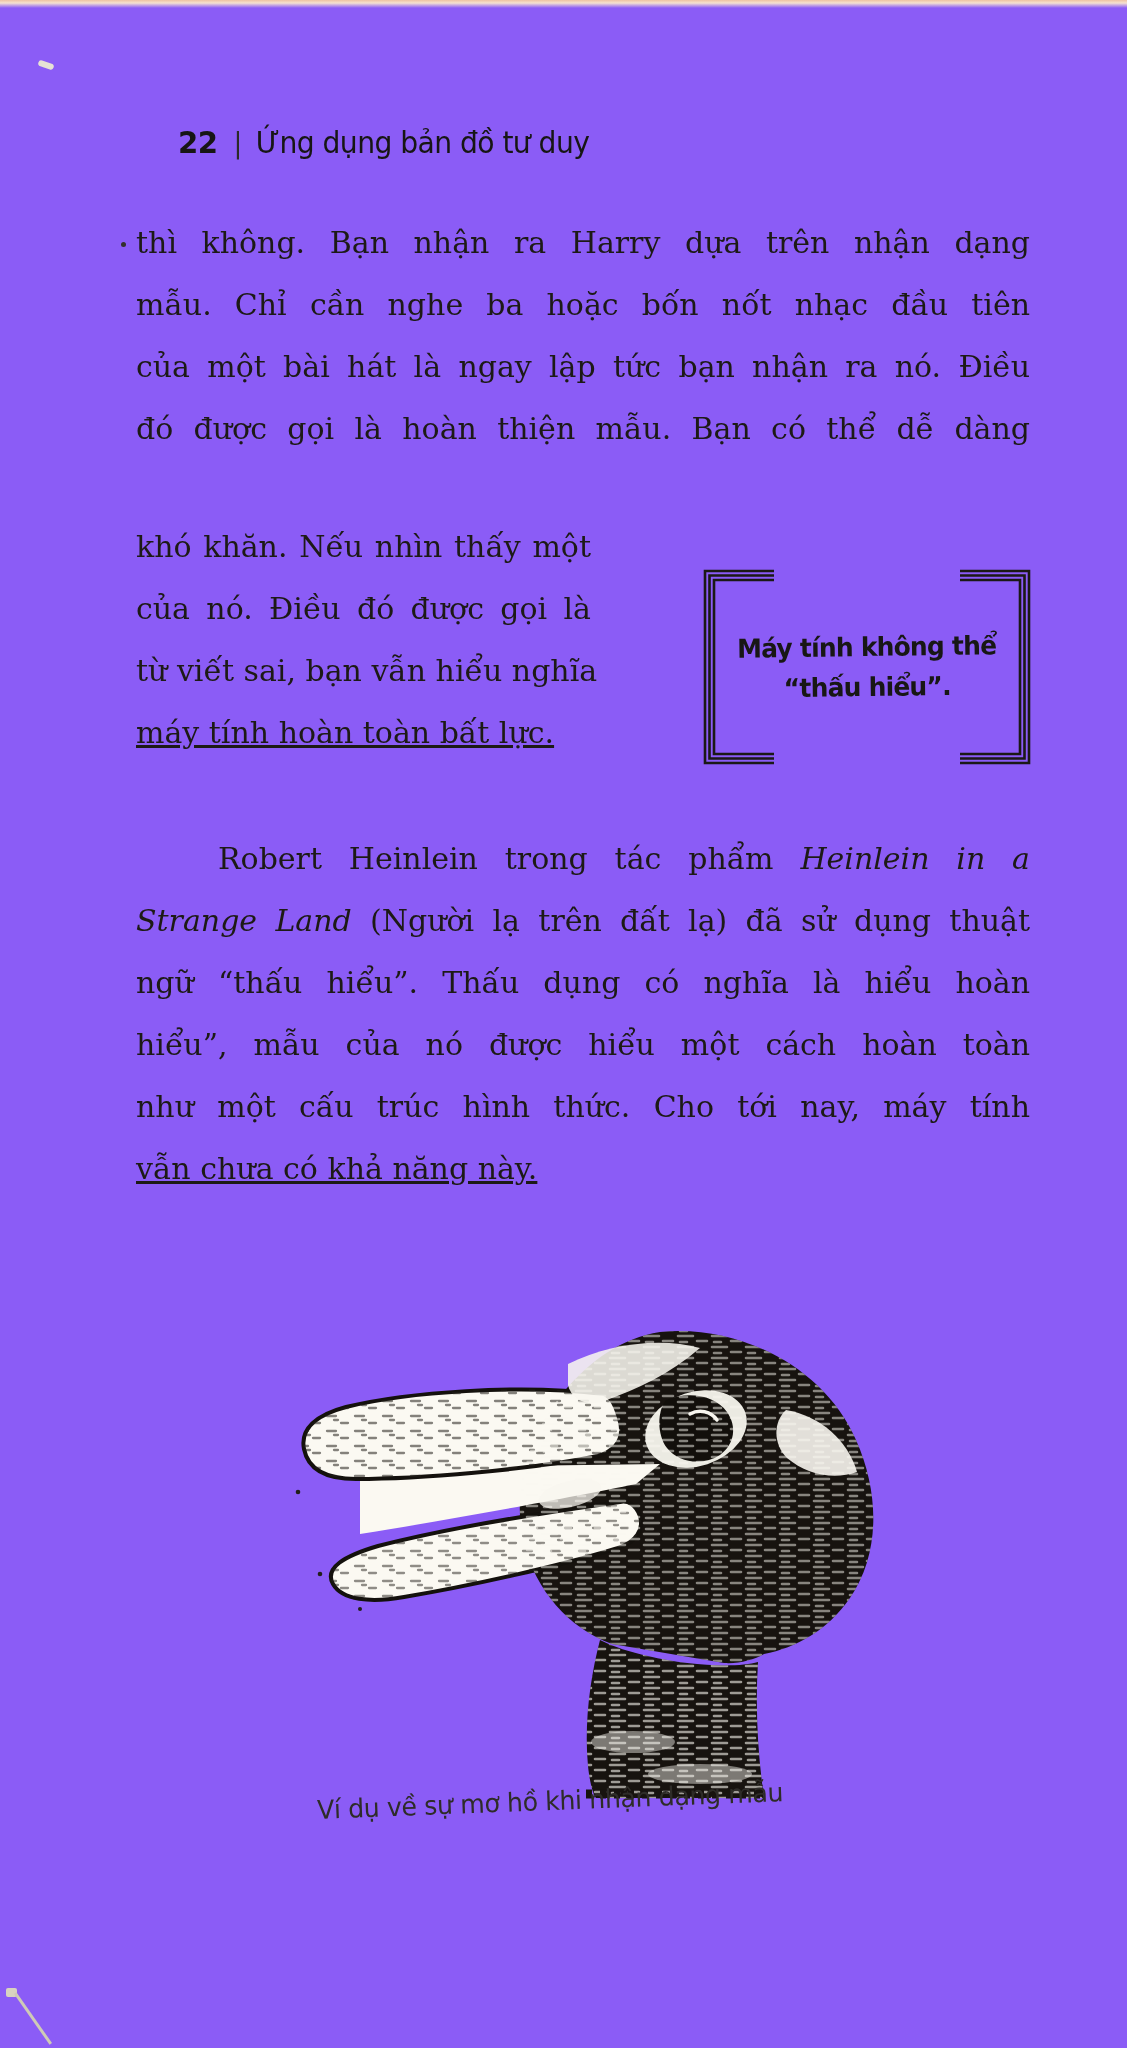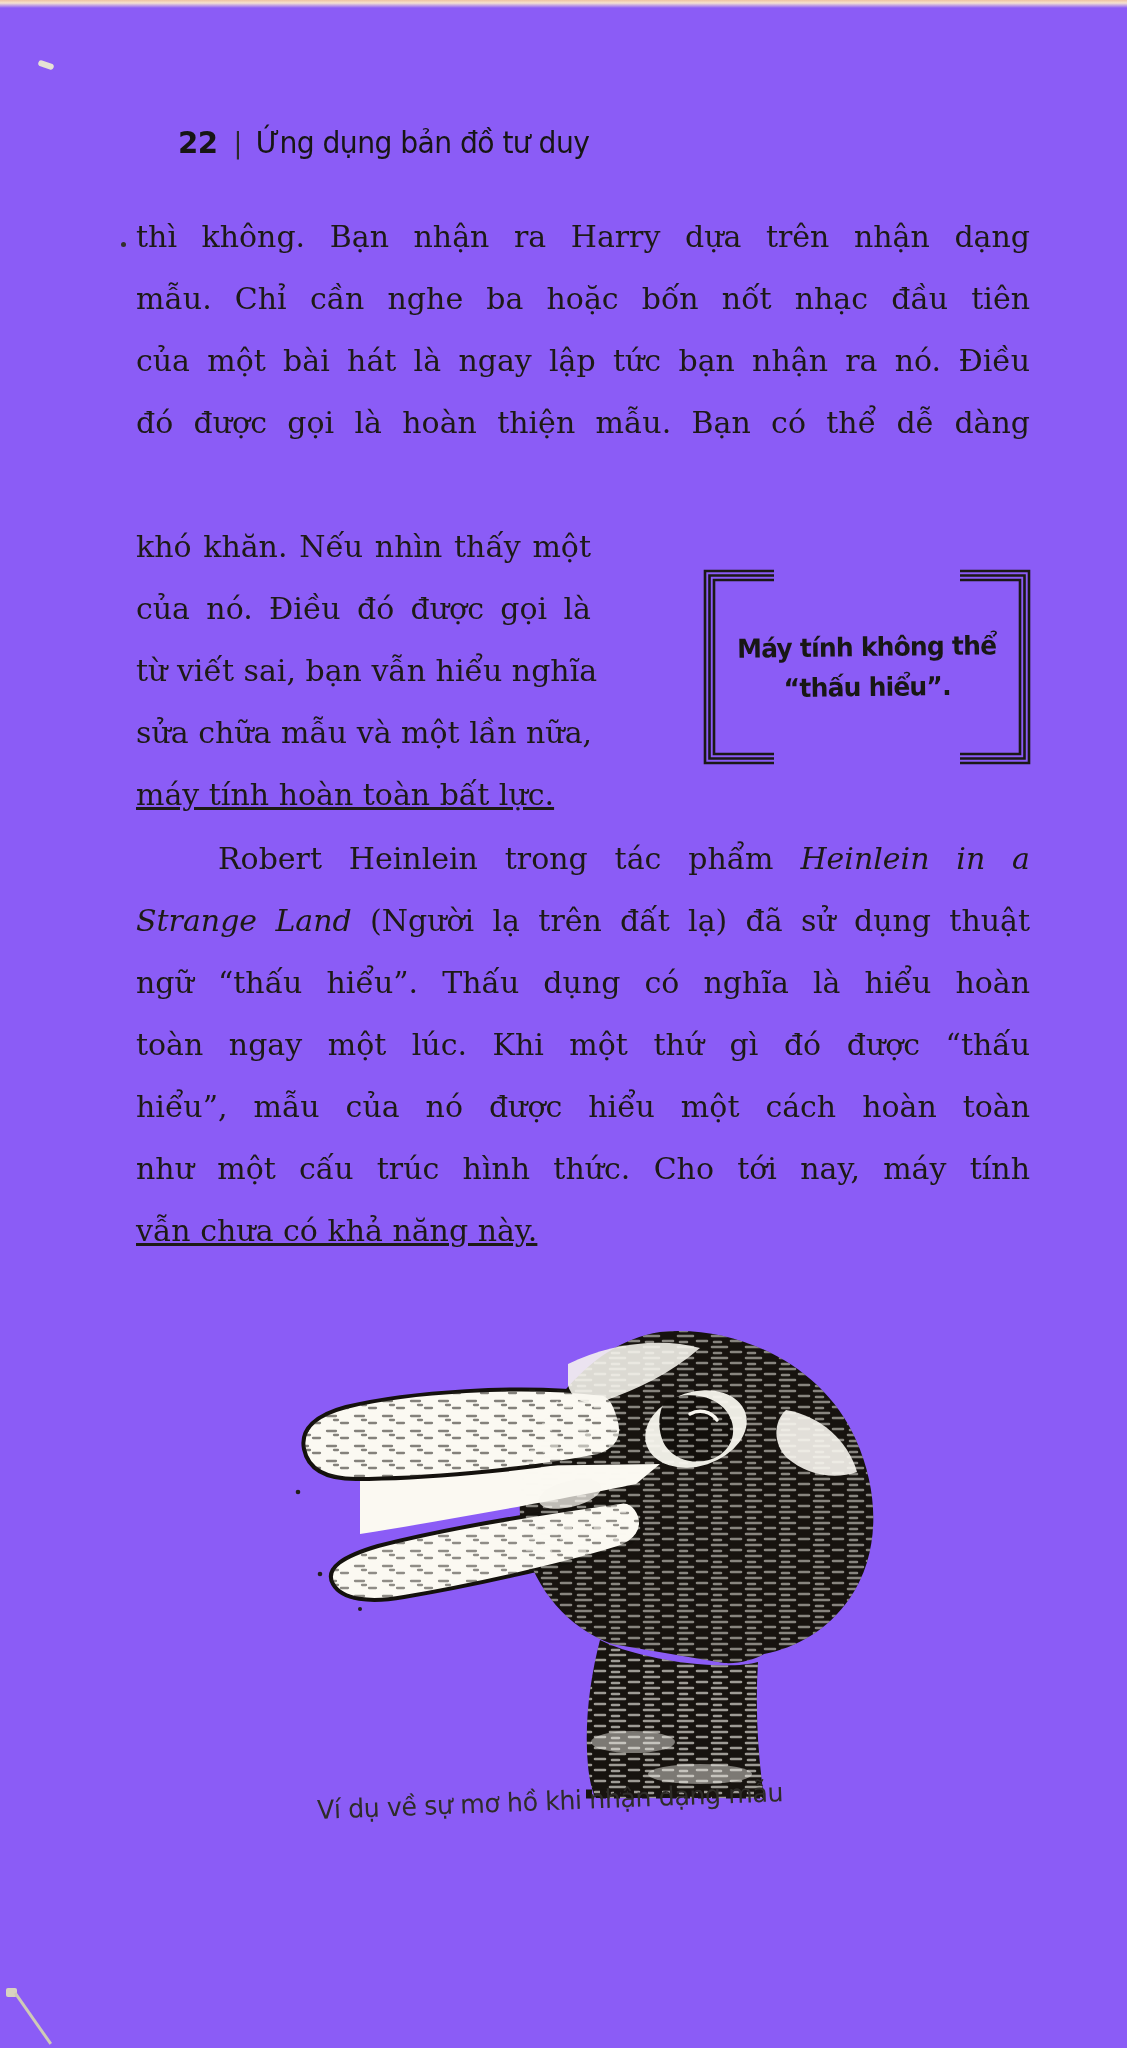"thì không. Bạn nhận ra" .p1a { top: 206px -> 212px }
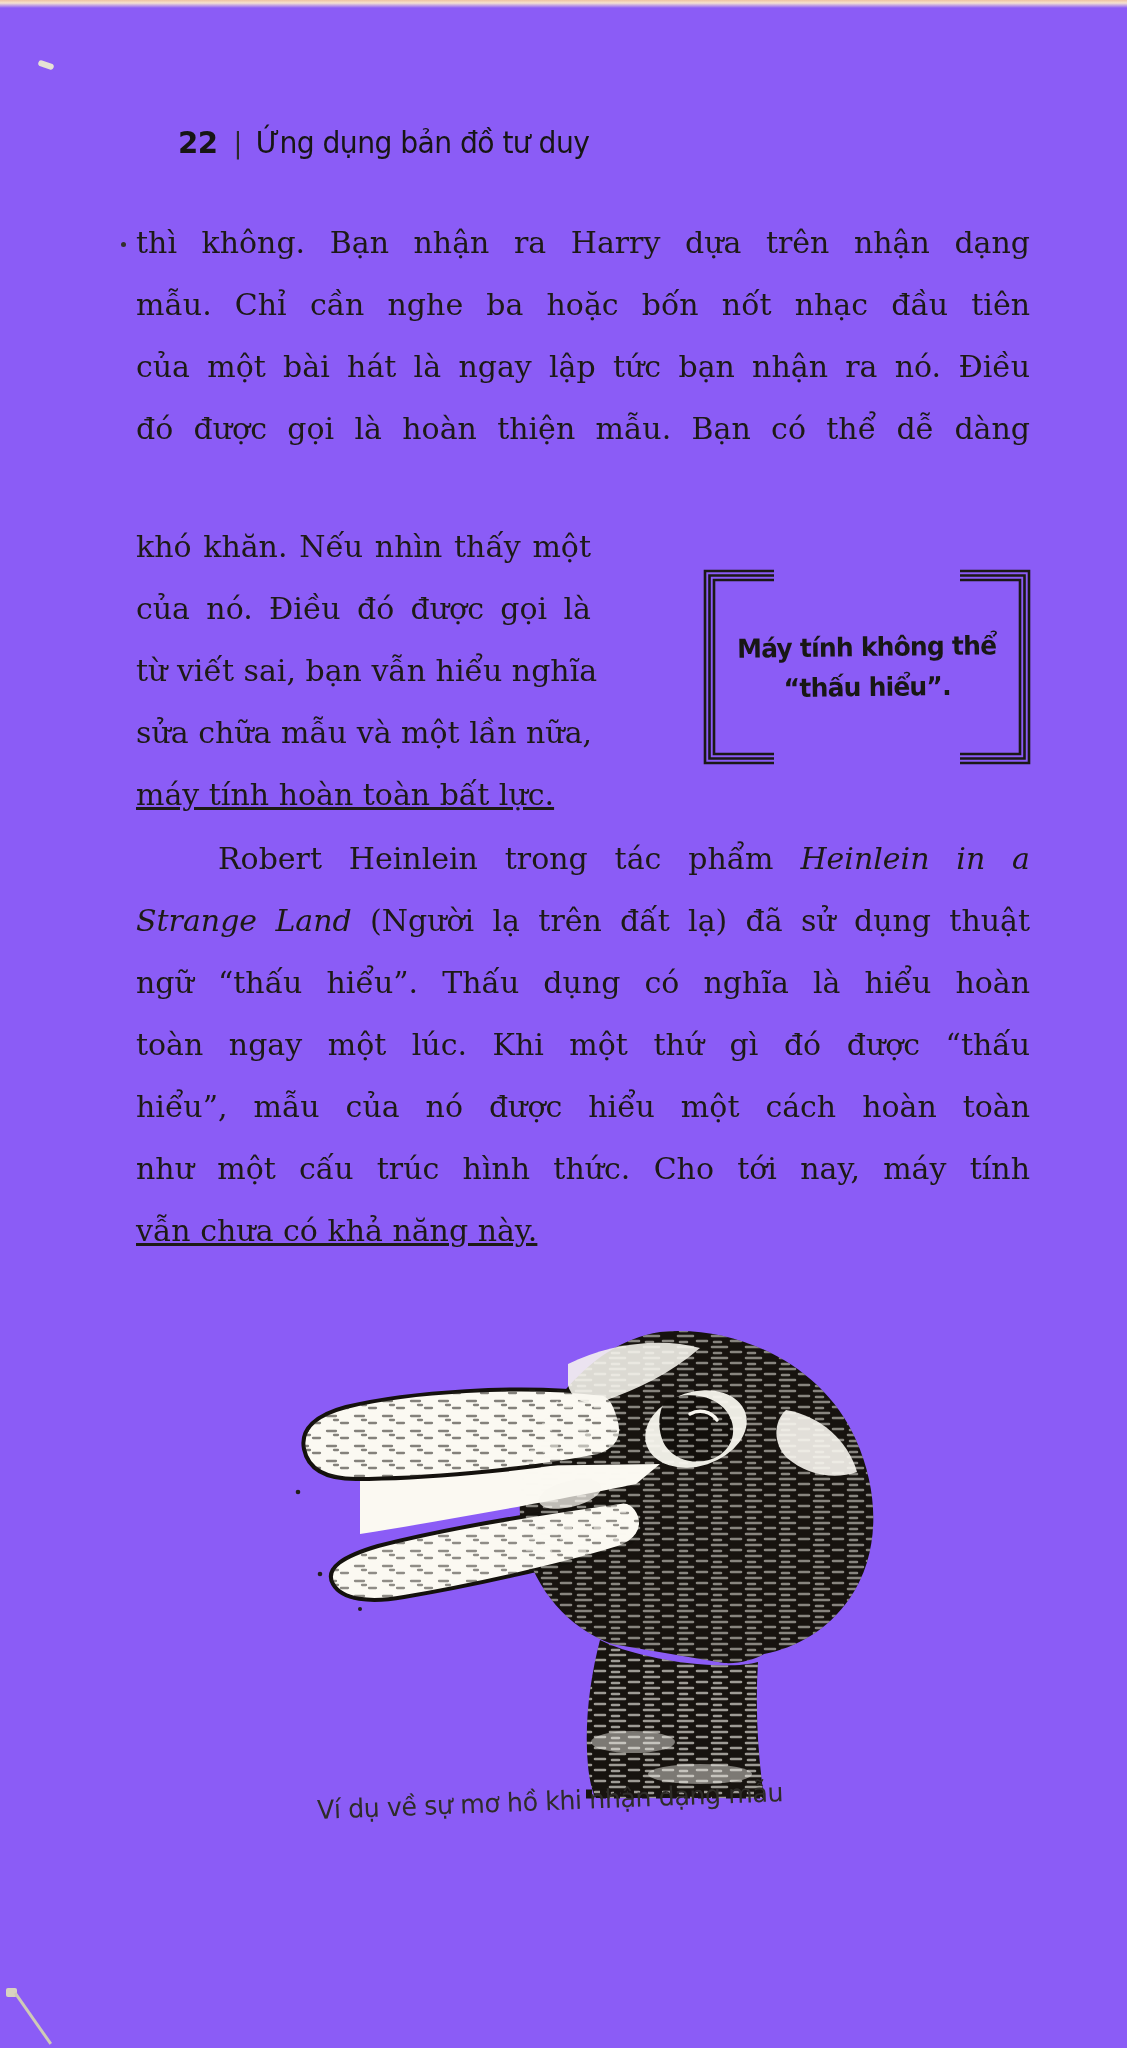"sửa chữa mẫu và một" div.line { html: <div>sửa chữa mẫu và một lần nữa,</div> -> none }
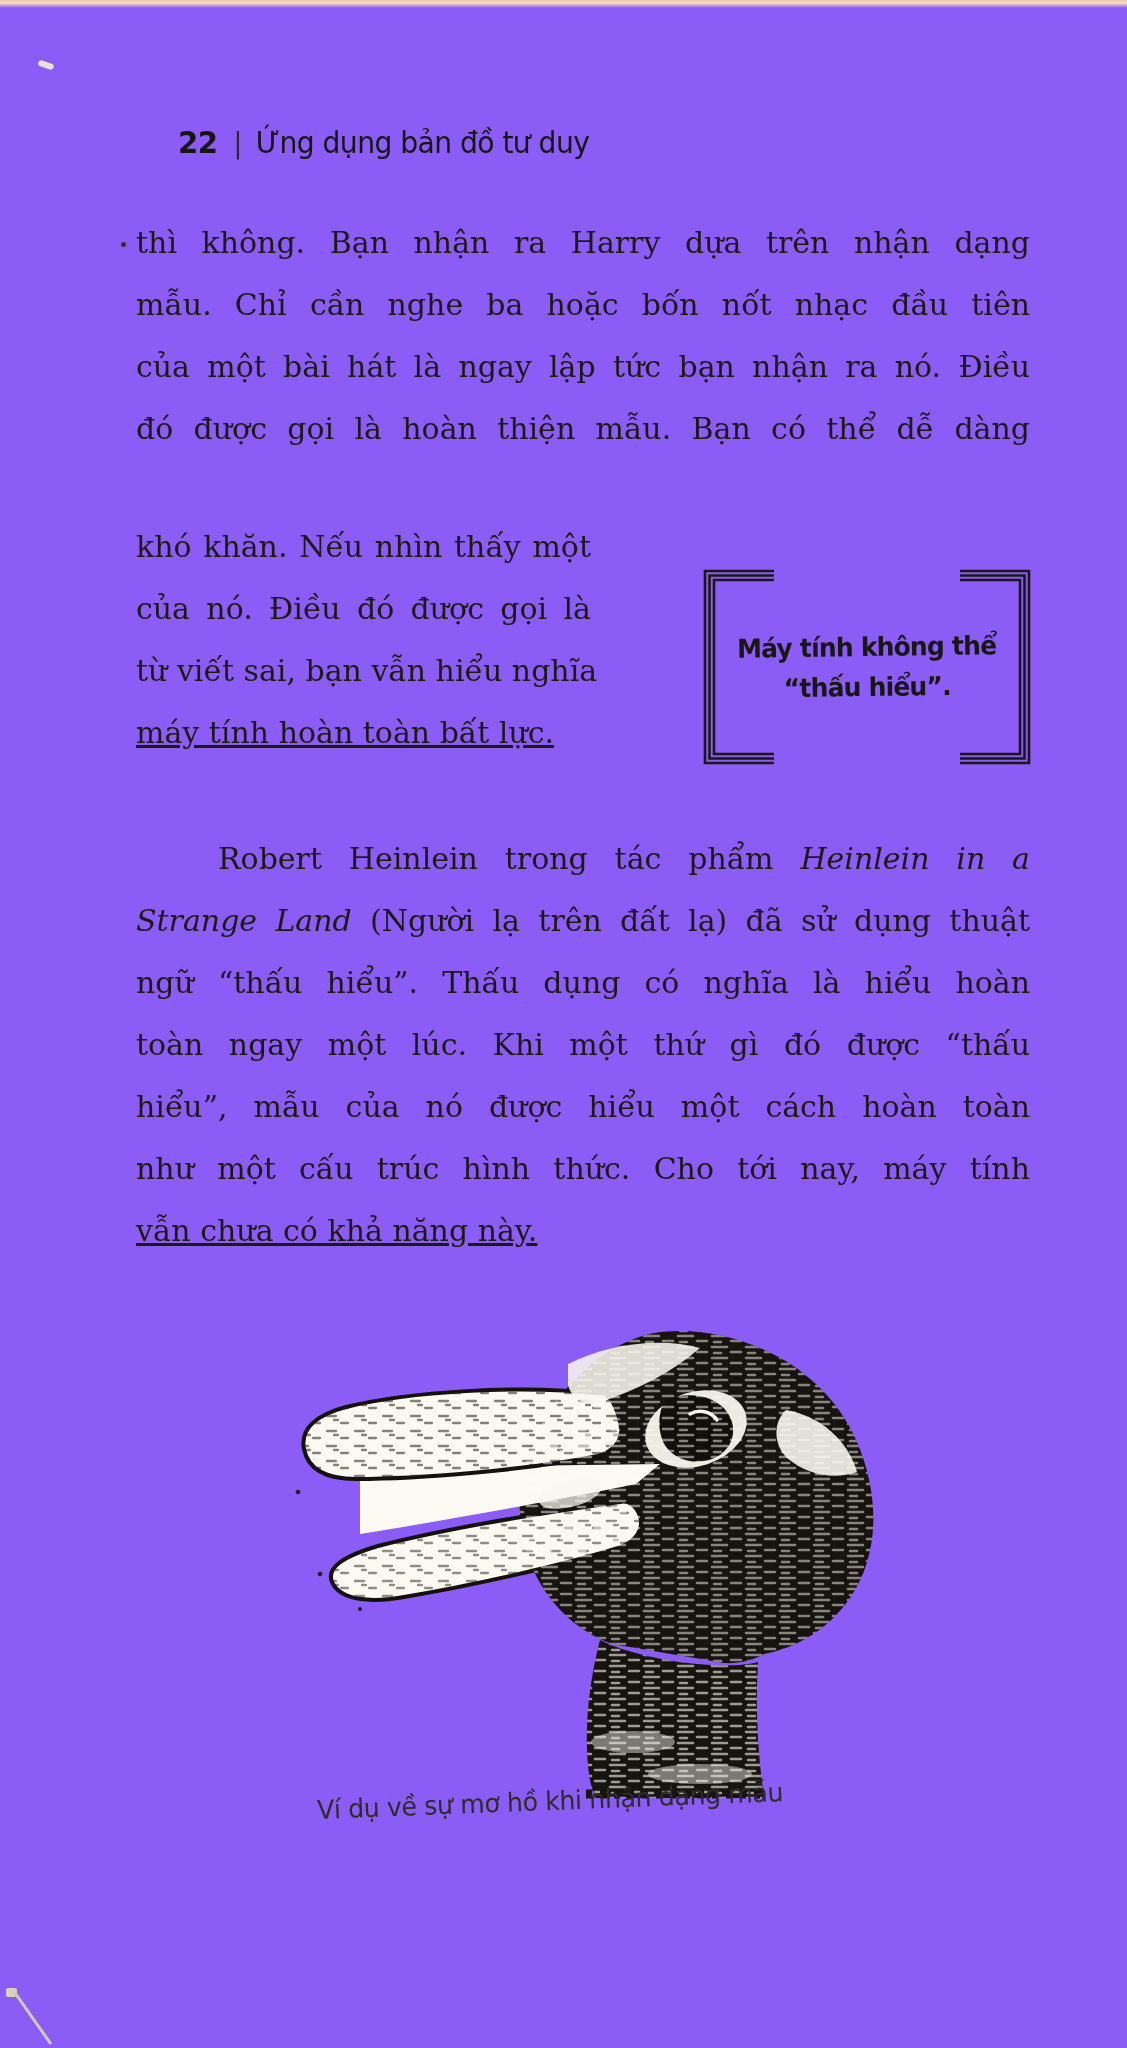"toàn ngay một lúc. Khi" div.line { html: <div>toàn ngay một lúc. Khi một thứ gì đó được “thấu</div> -> none }
